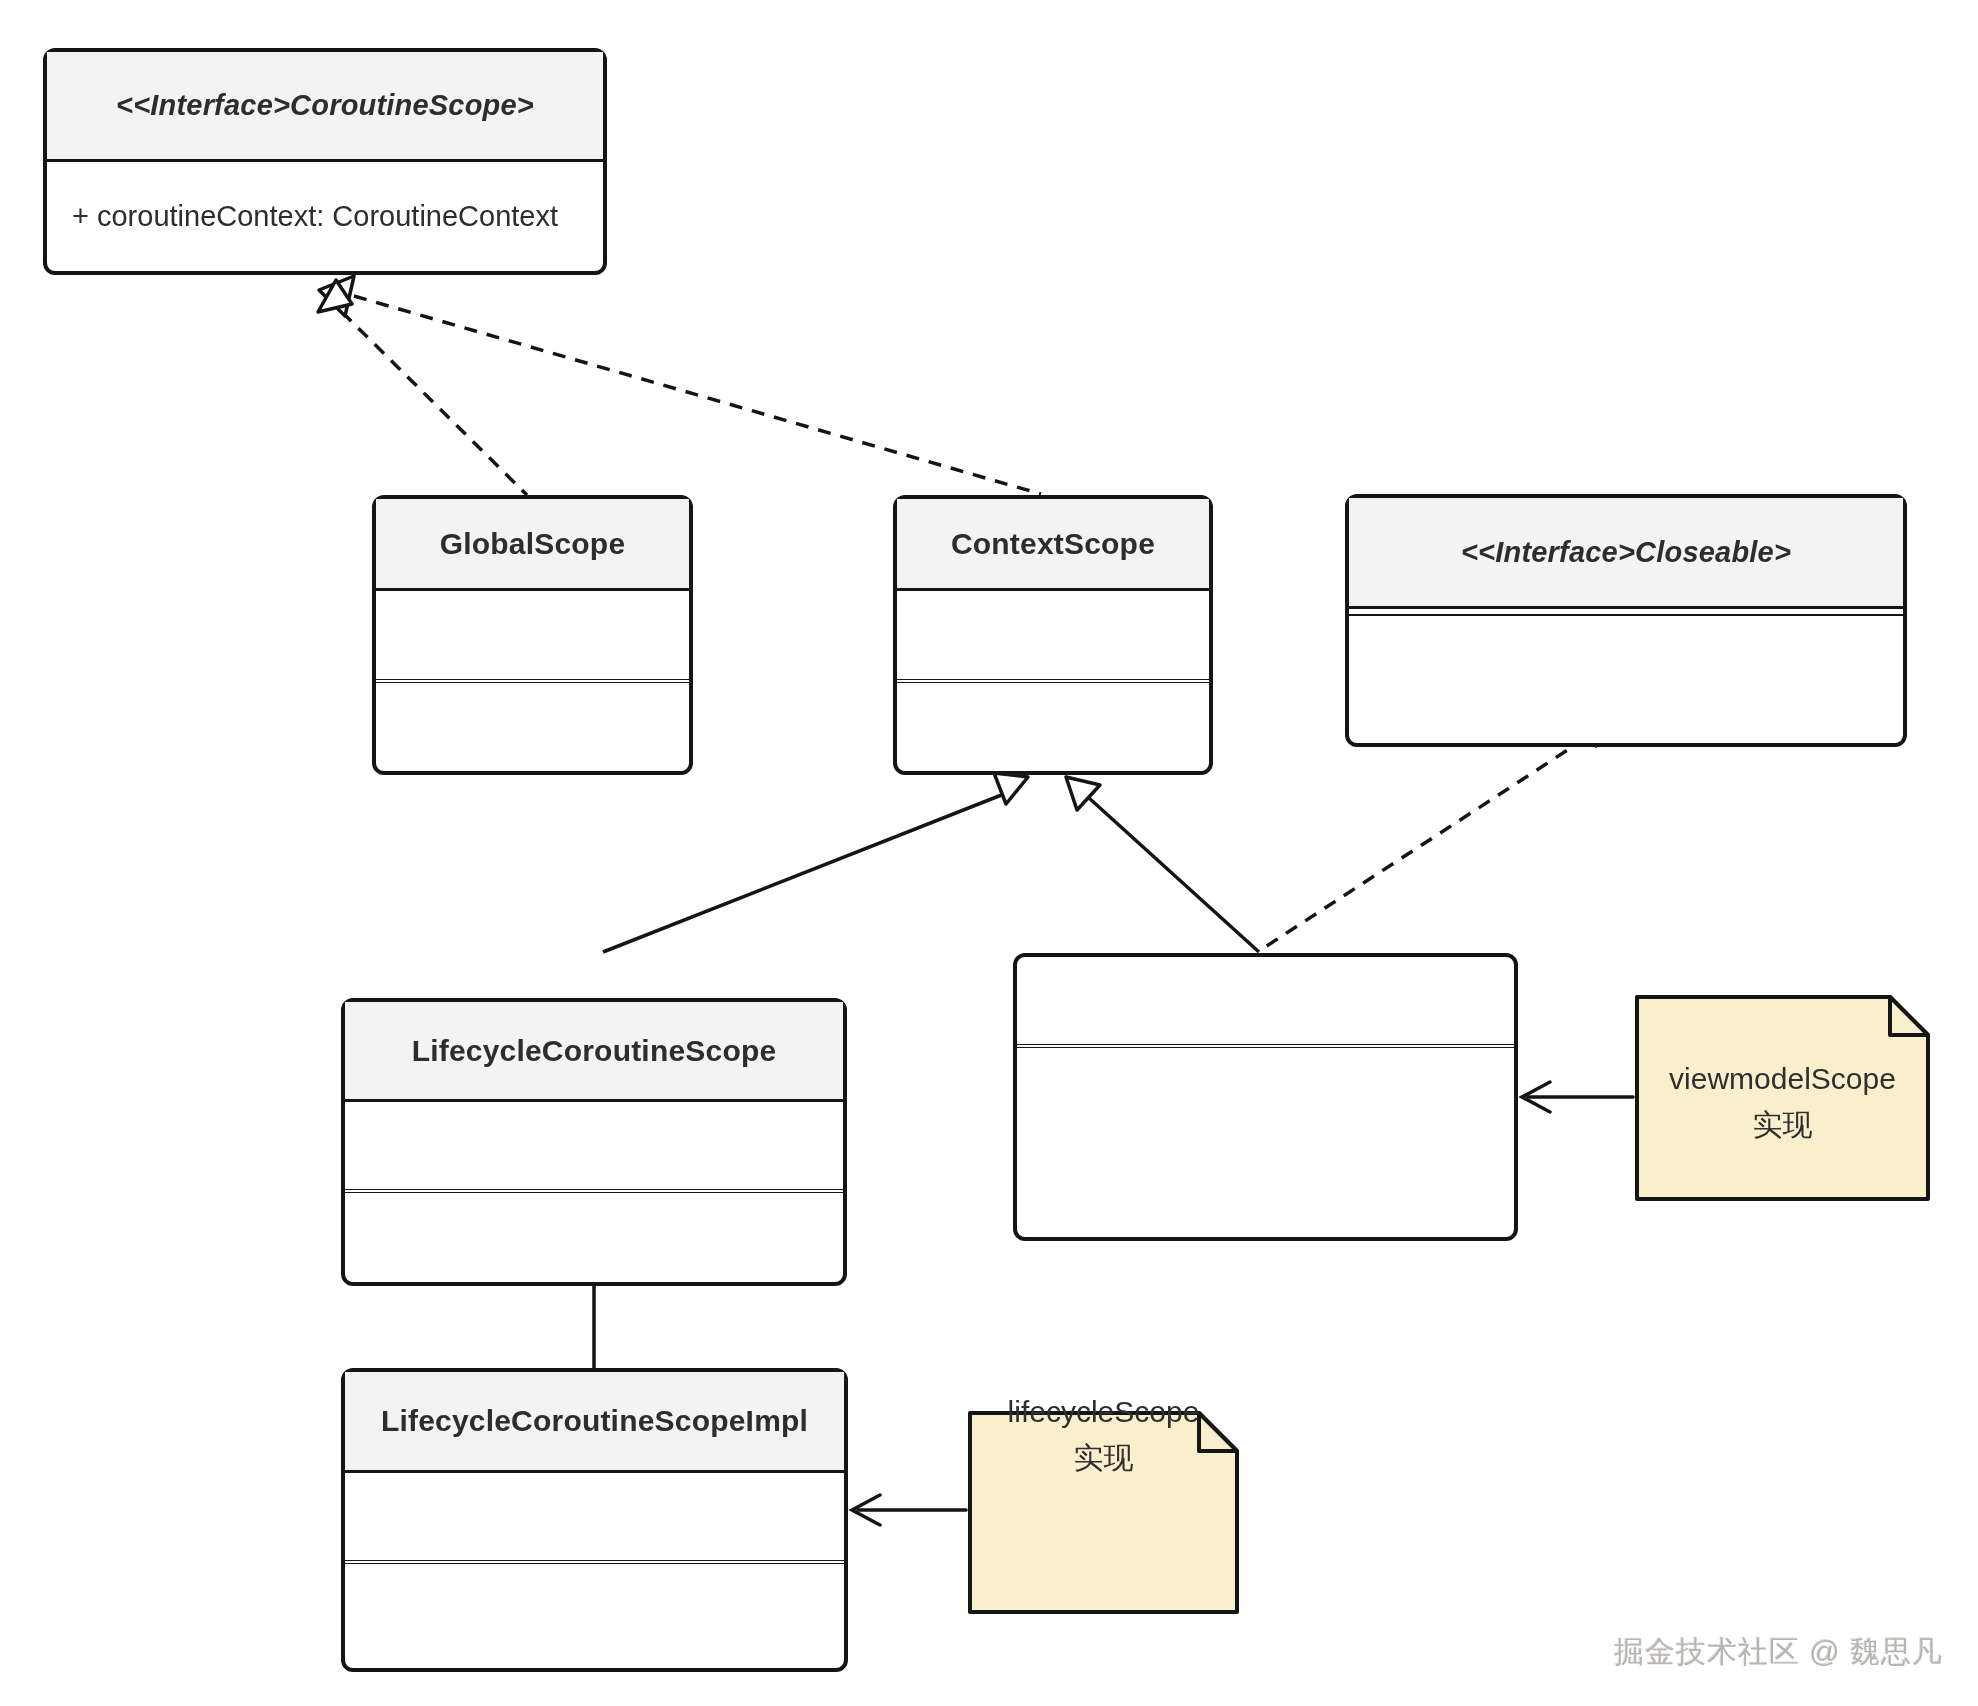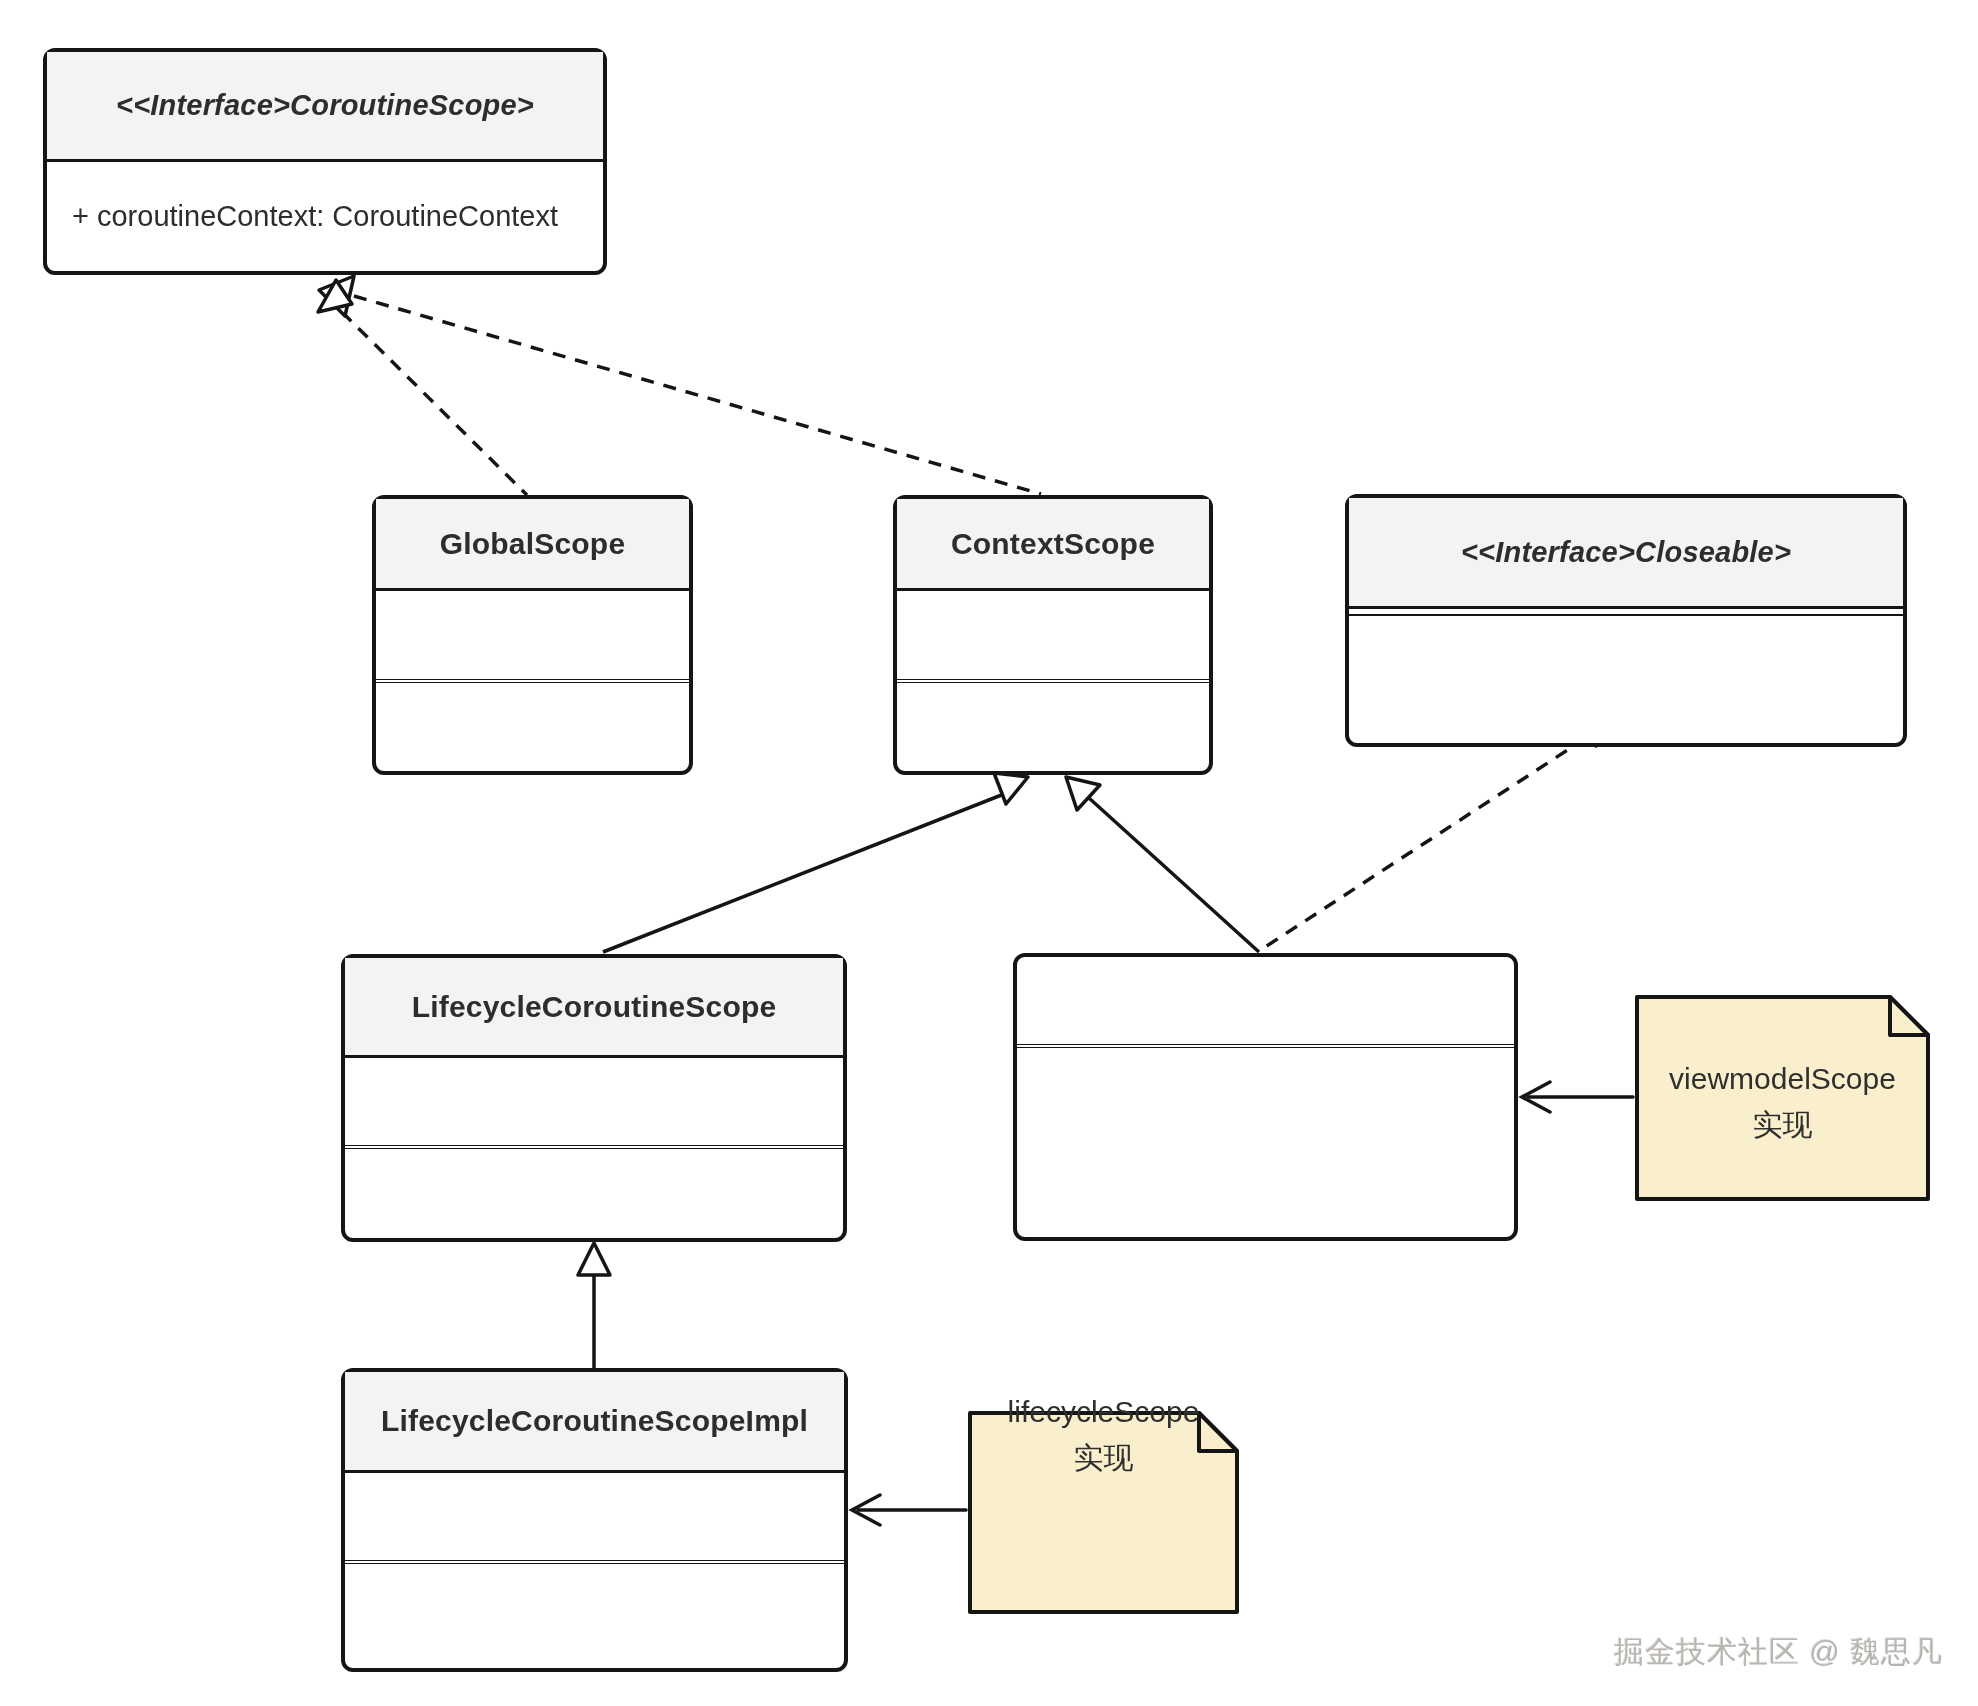"LifecycleCoroutineScope" #box-lifecycle-cs { top: 954px -> 998px }
